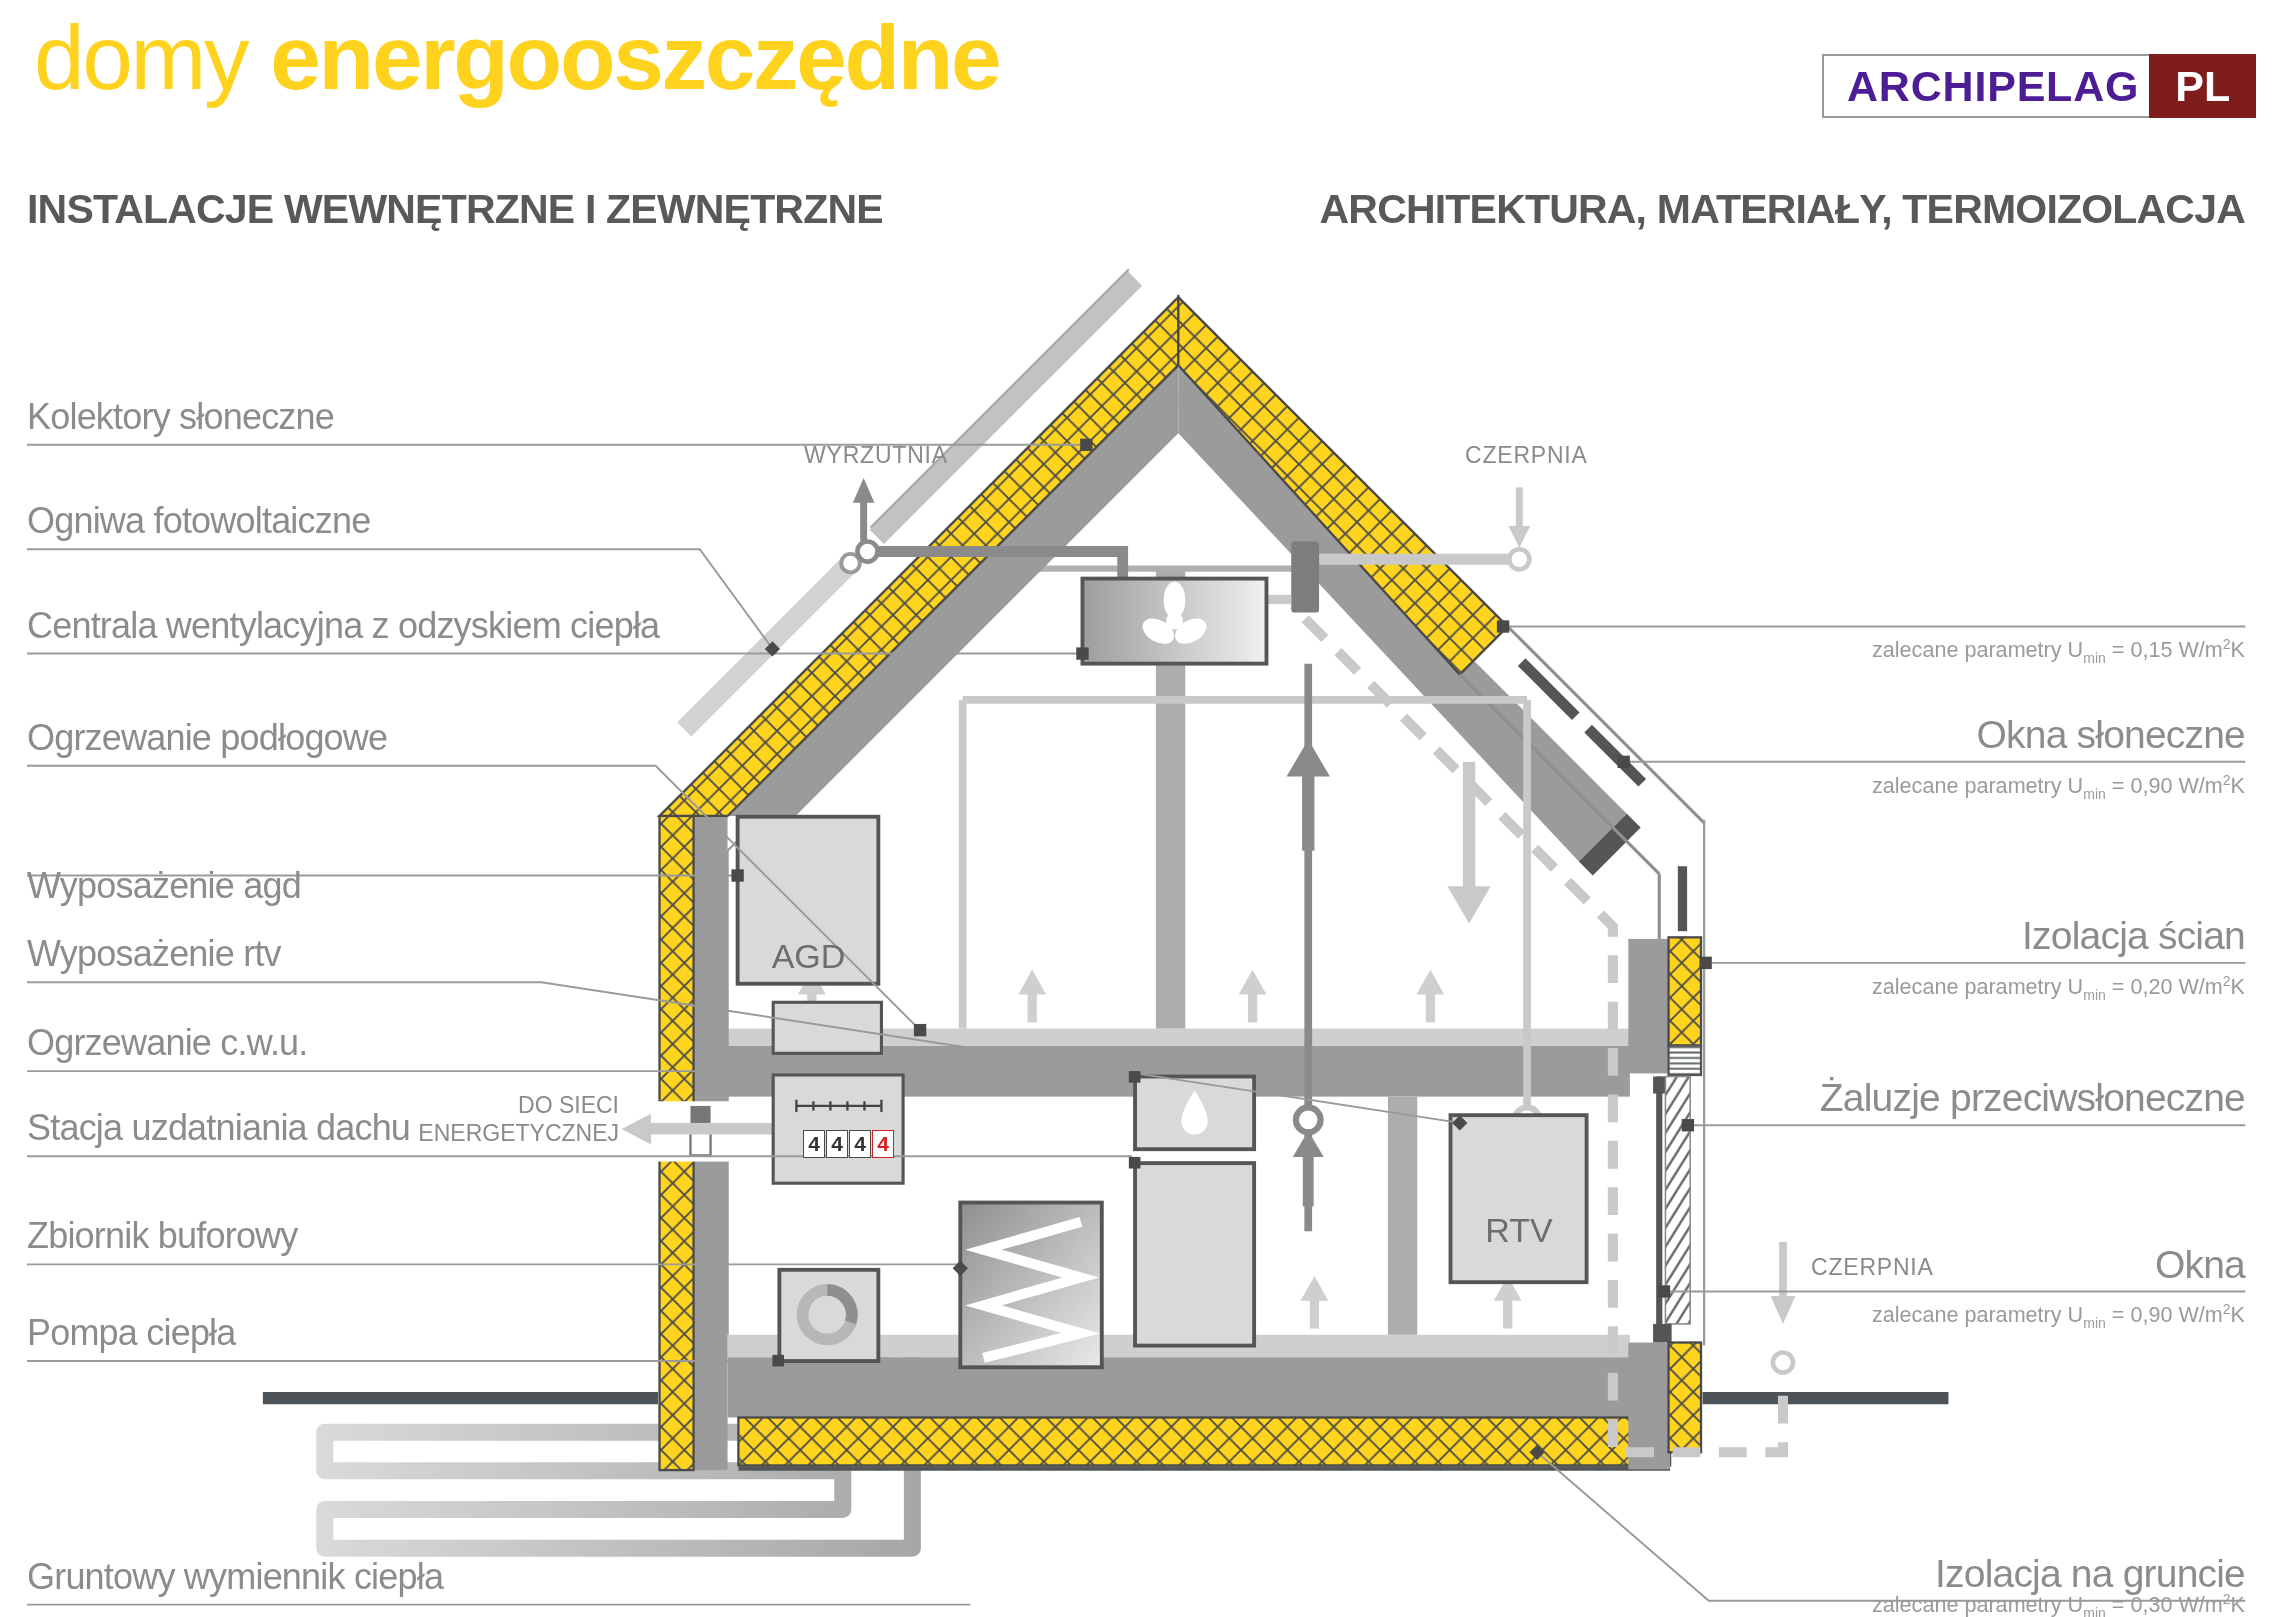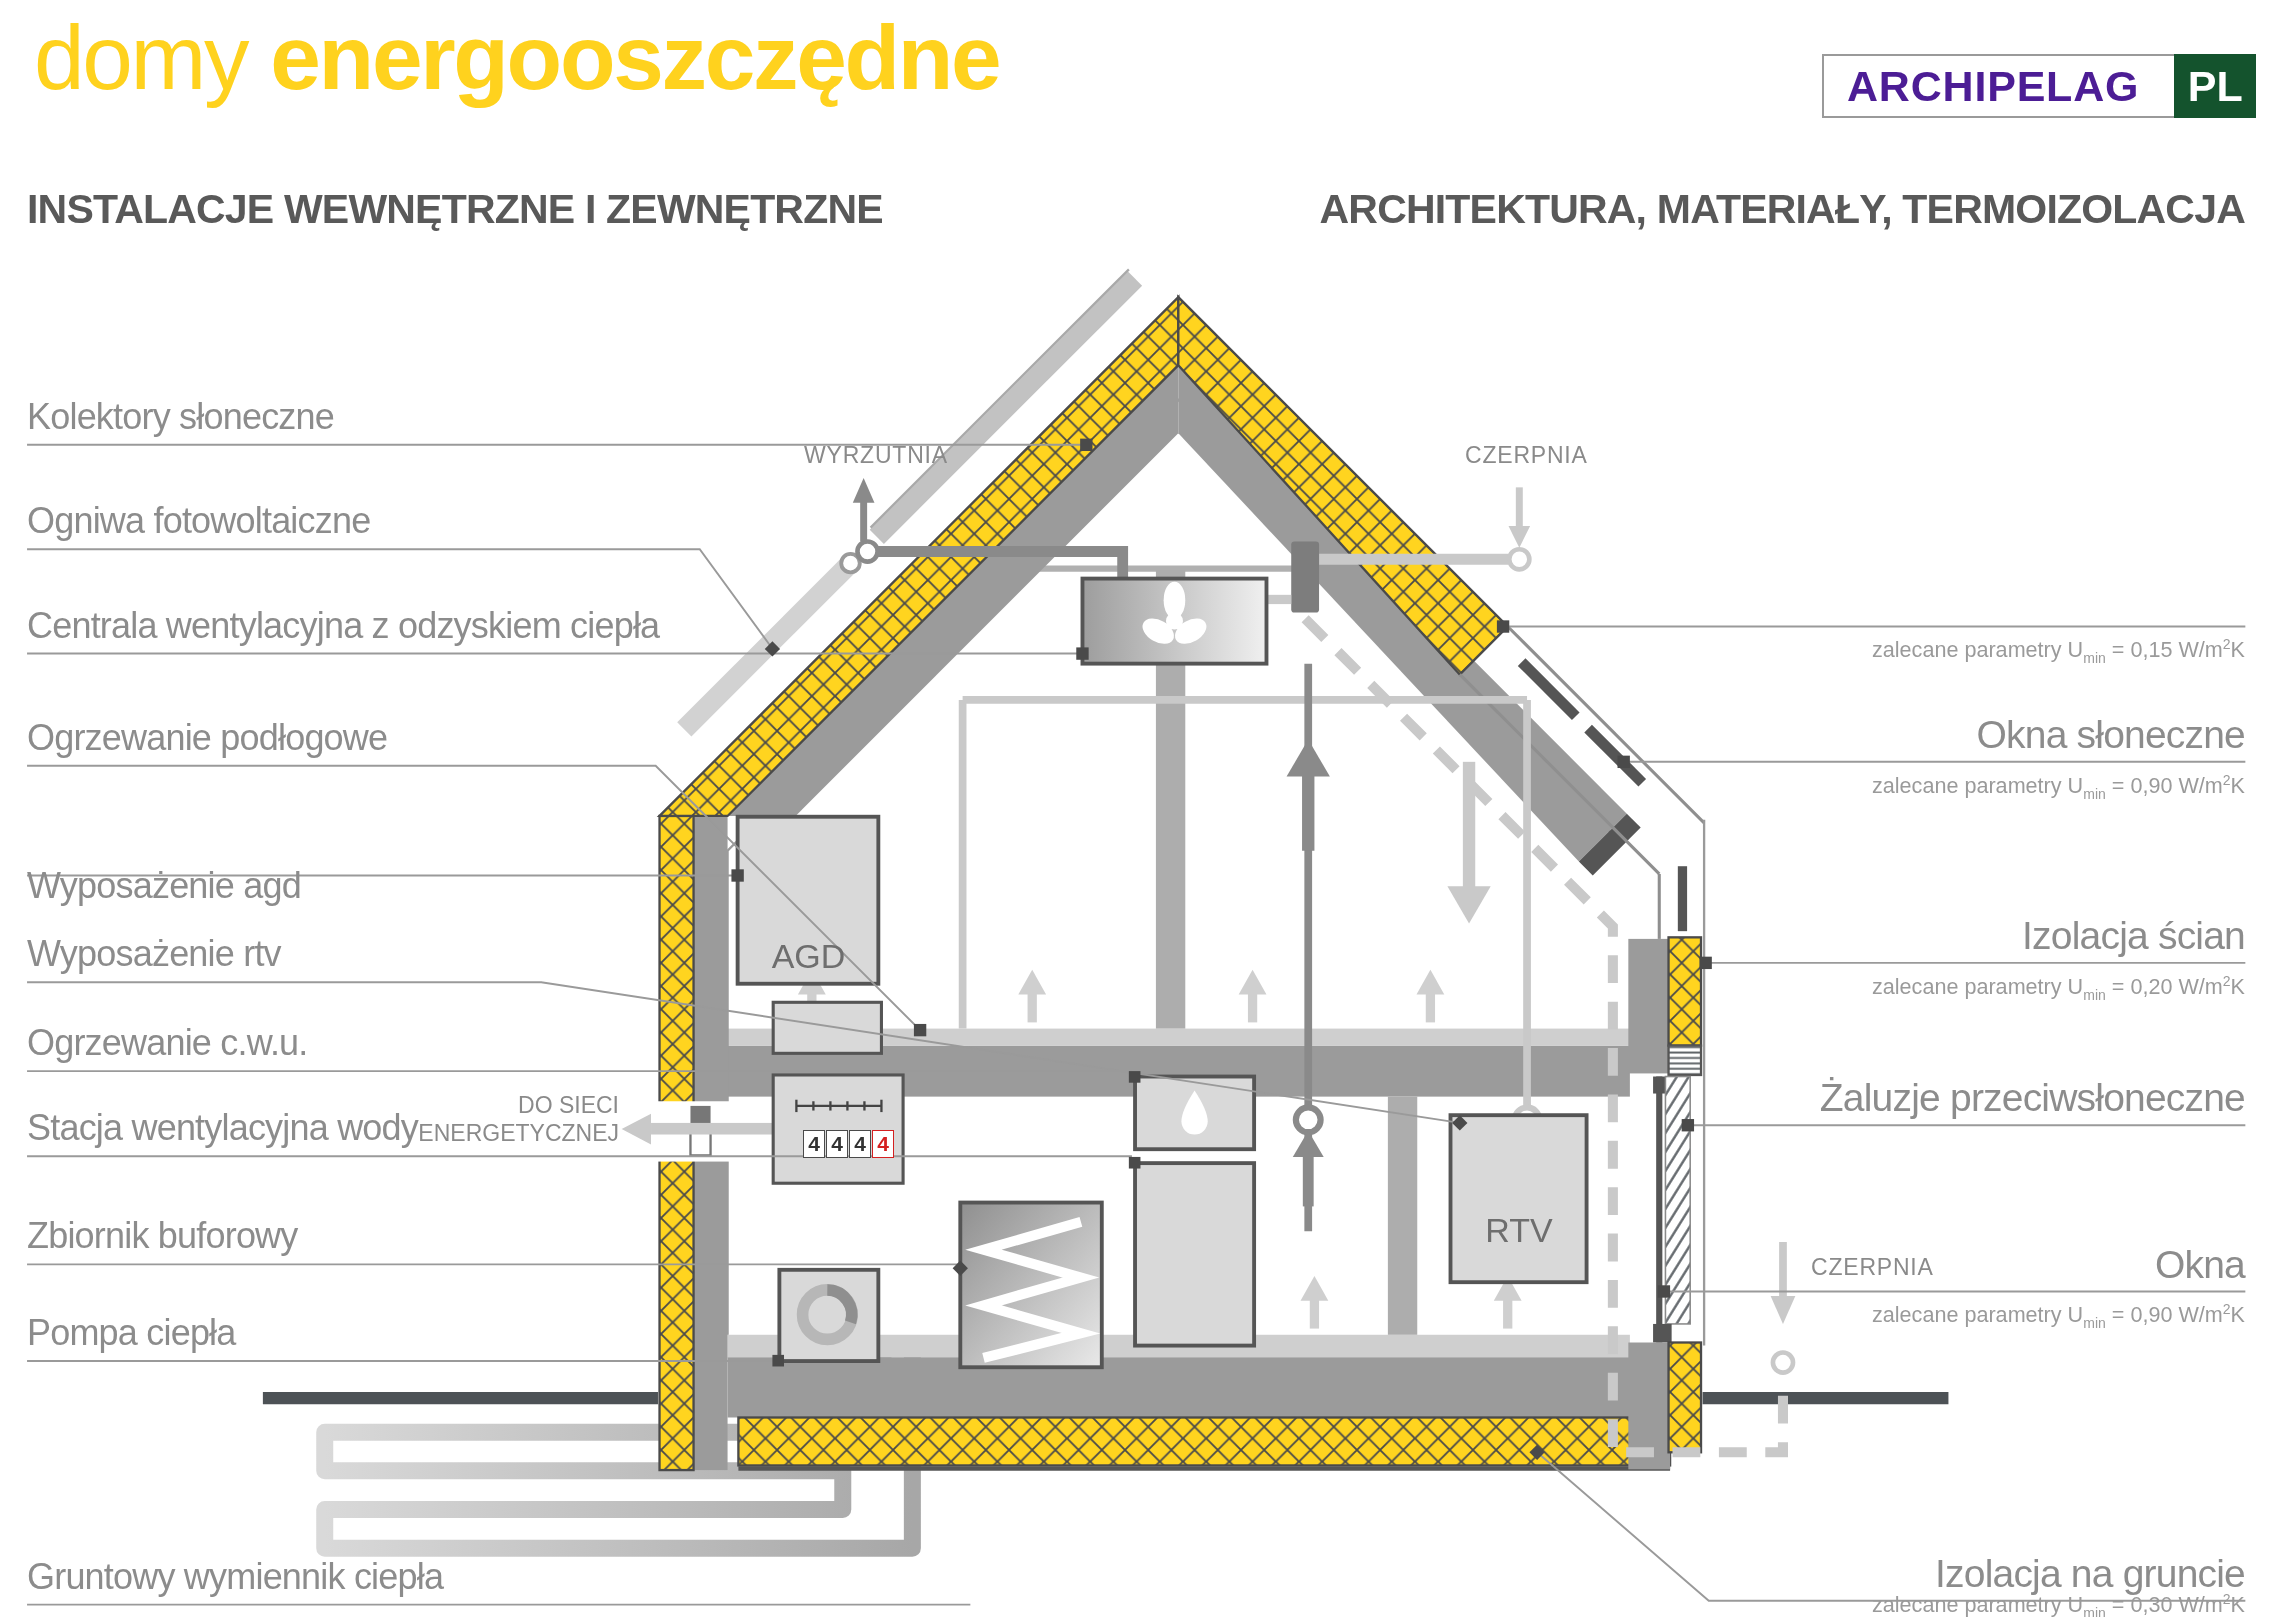"PL" .logo-pl { background: #14532d -> #7f1d1d; width: 82px -> 107px }
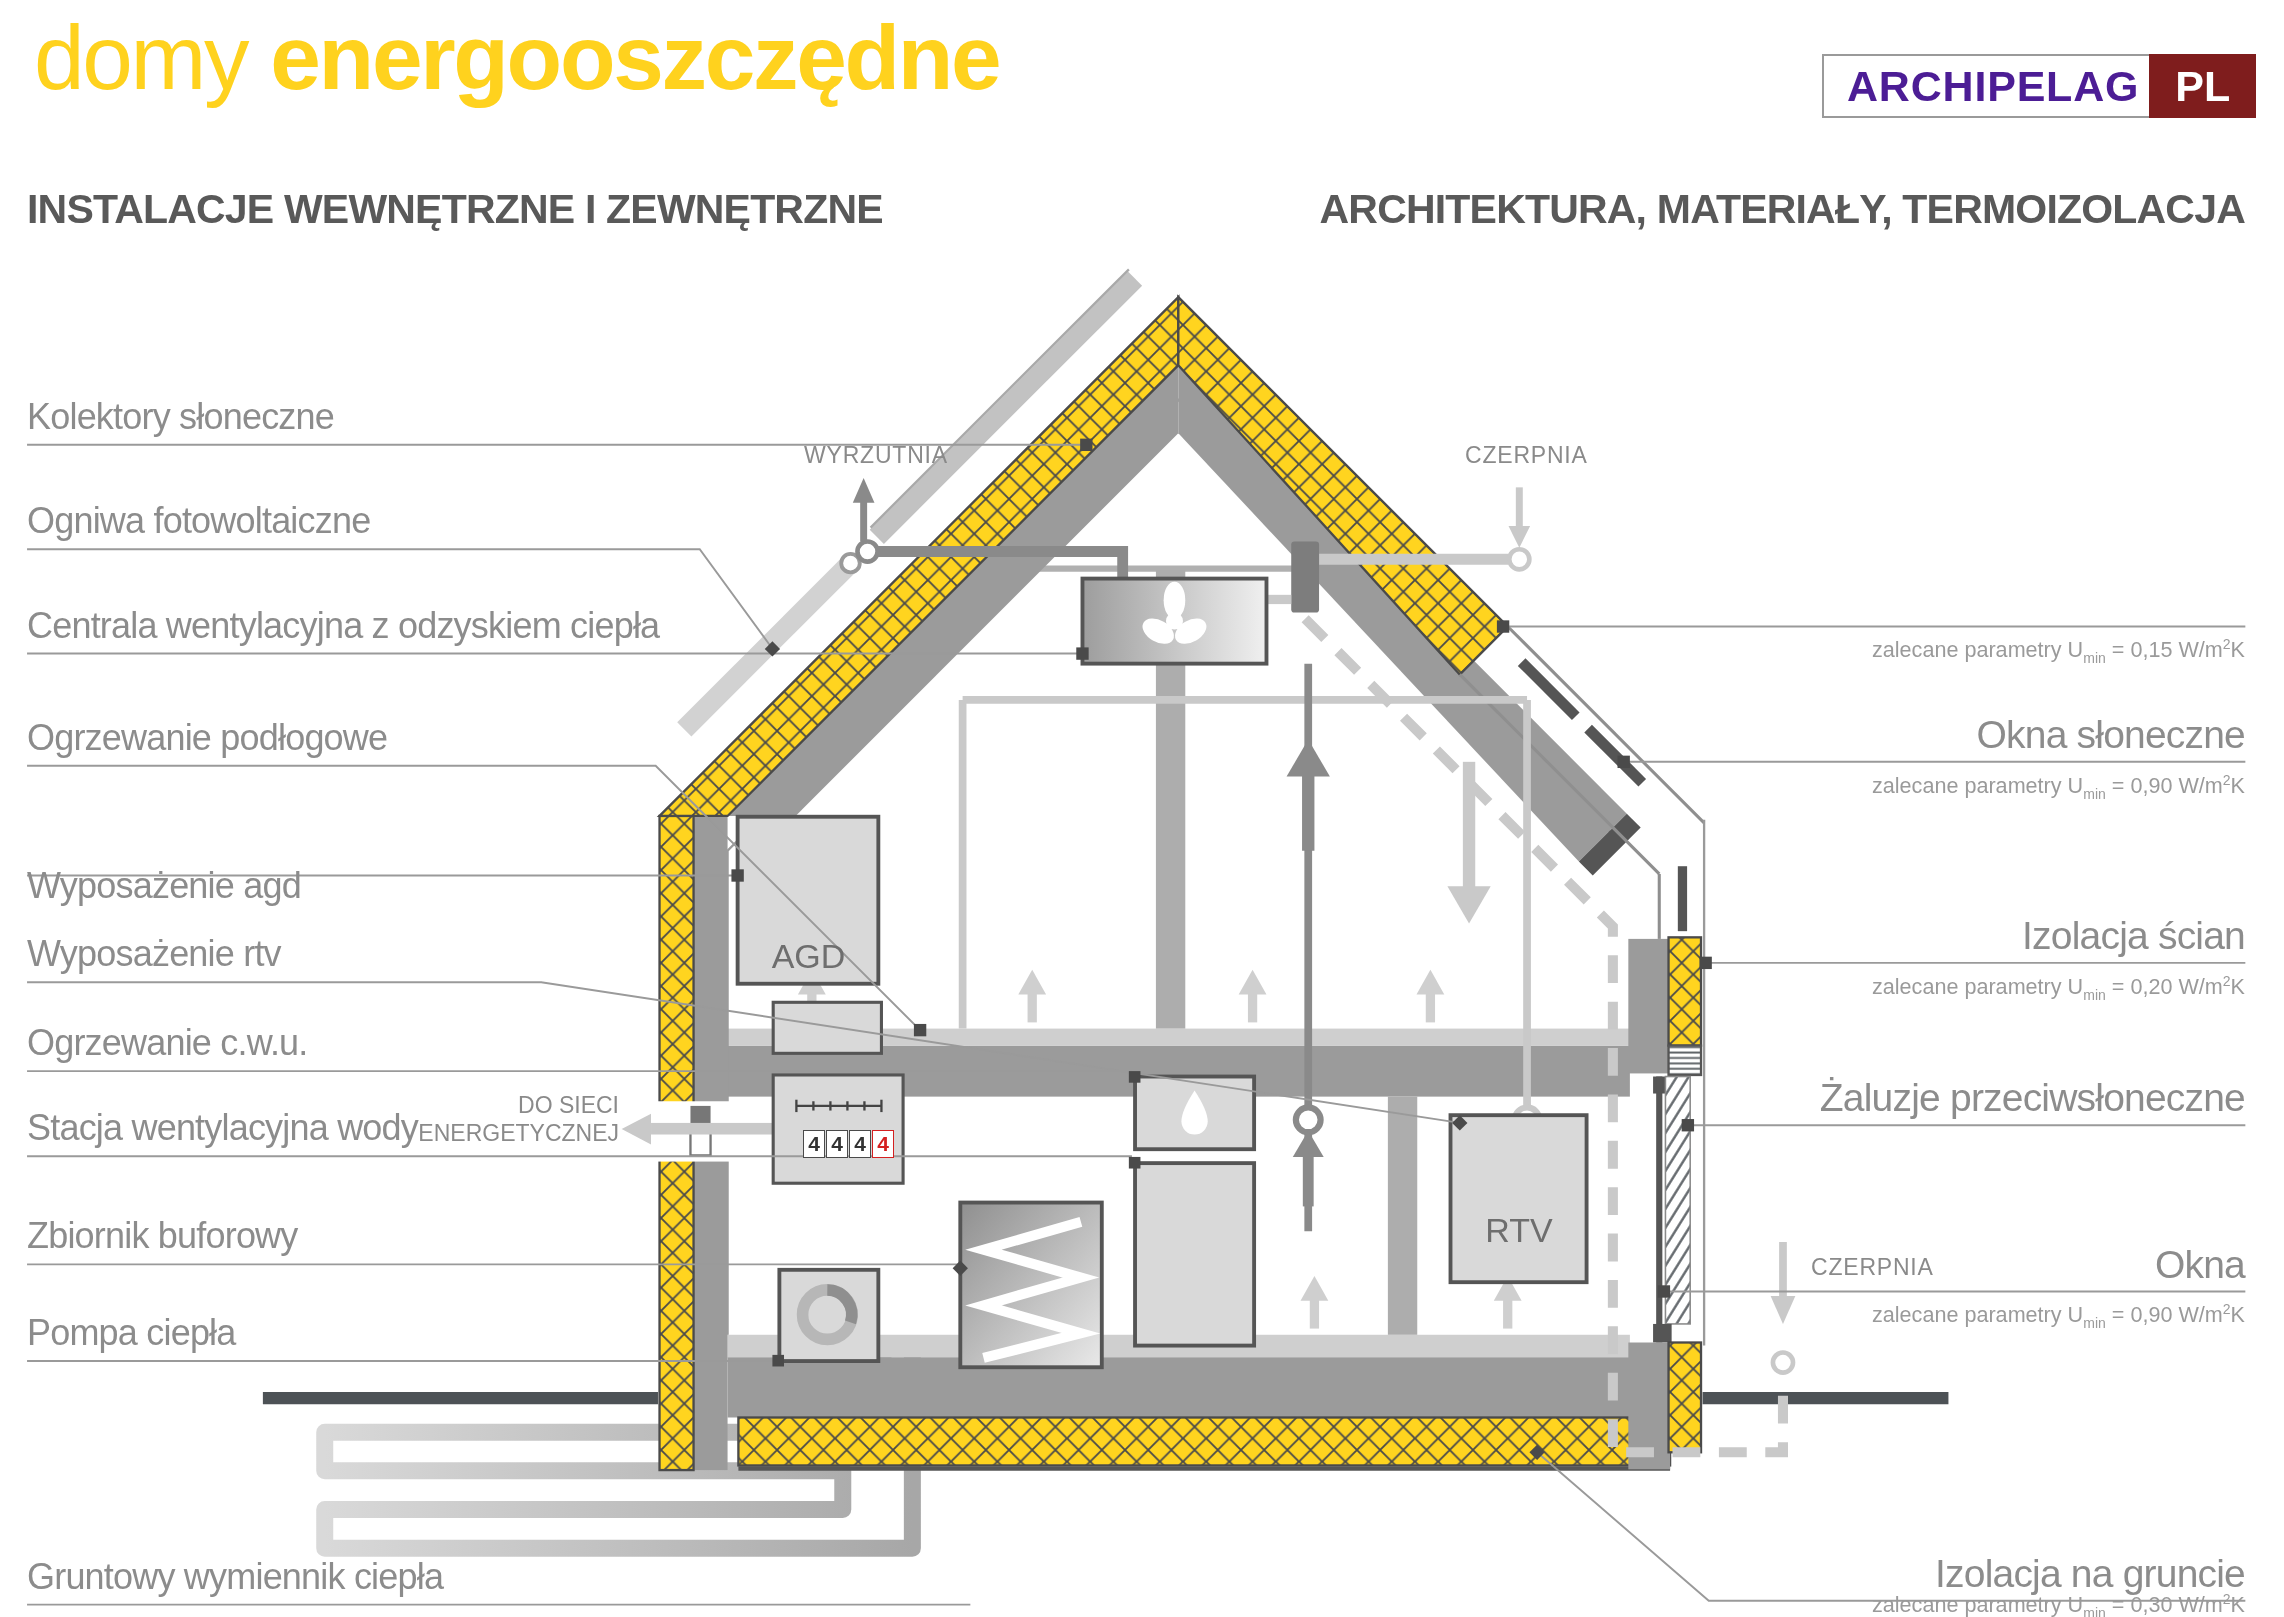"Stacja wentylacyjna wody" div.abs { text: wentylacyjna wody -> uzdatniania dachu }
